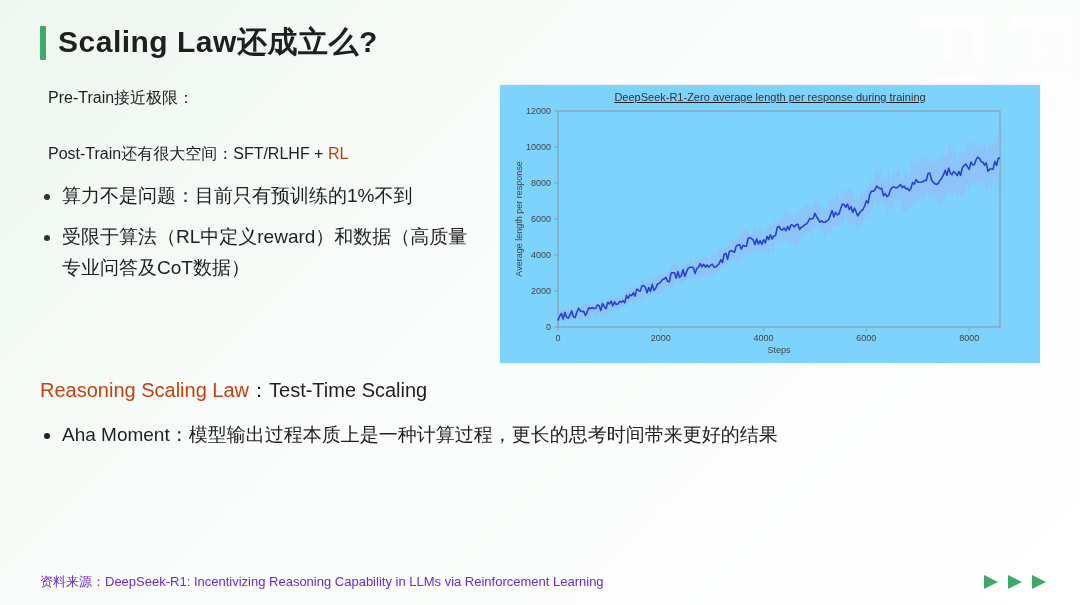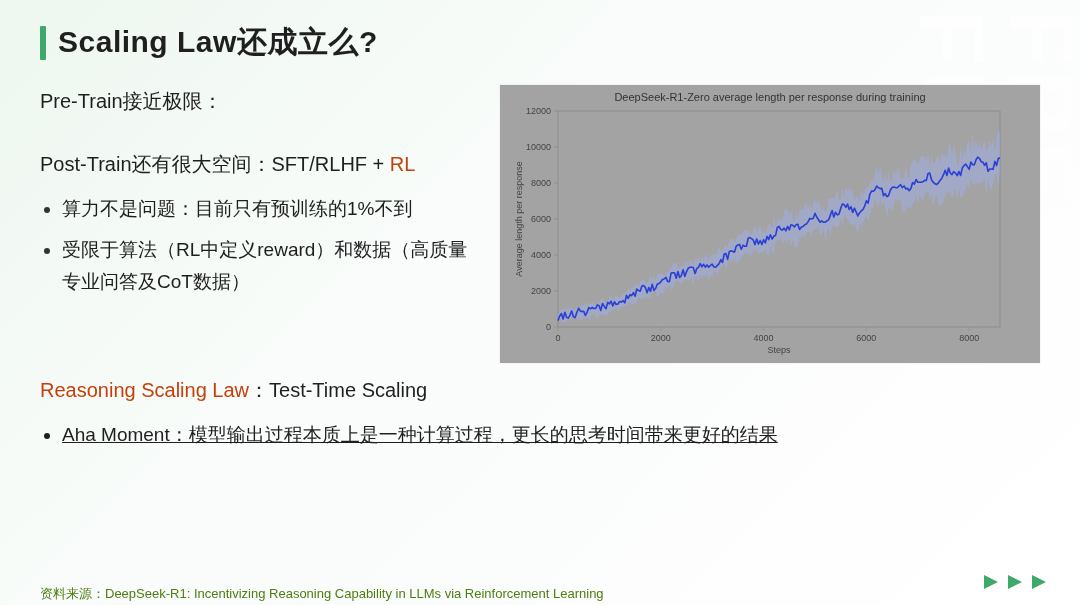"Pre-Train接近极限：" .left .heading { font-size: 20px -> 16px; margin-left: none -> 8px }
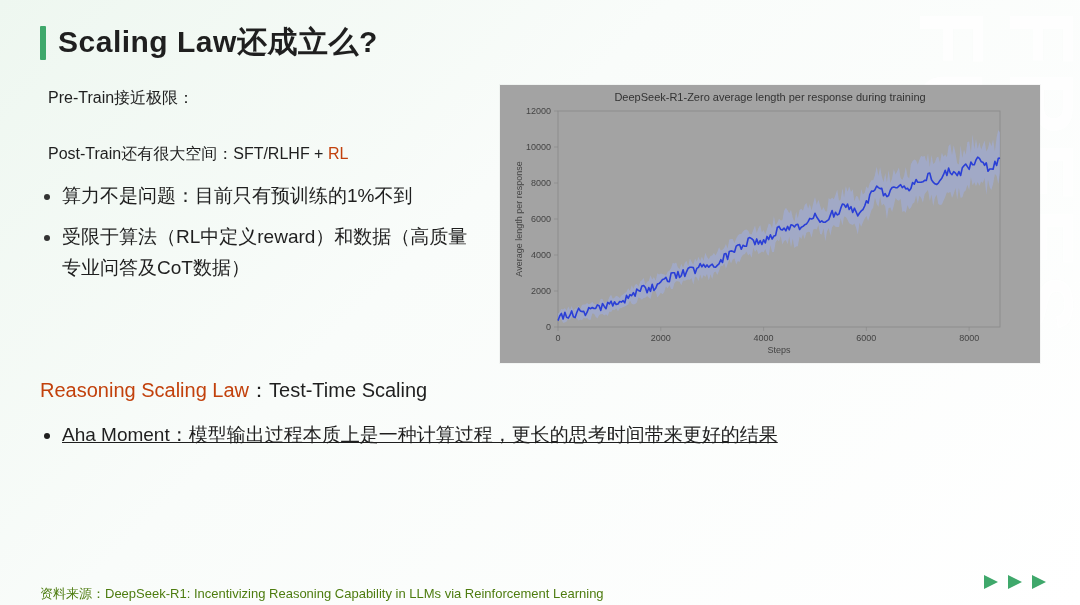"DeepSeek-R1-Zero average length per" .chart-card { background: #a3a3a3 -> #7dd3fc; text-decoration: none -> underline }
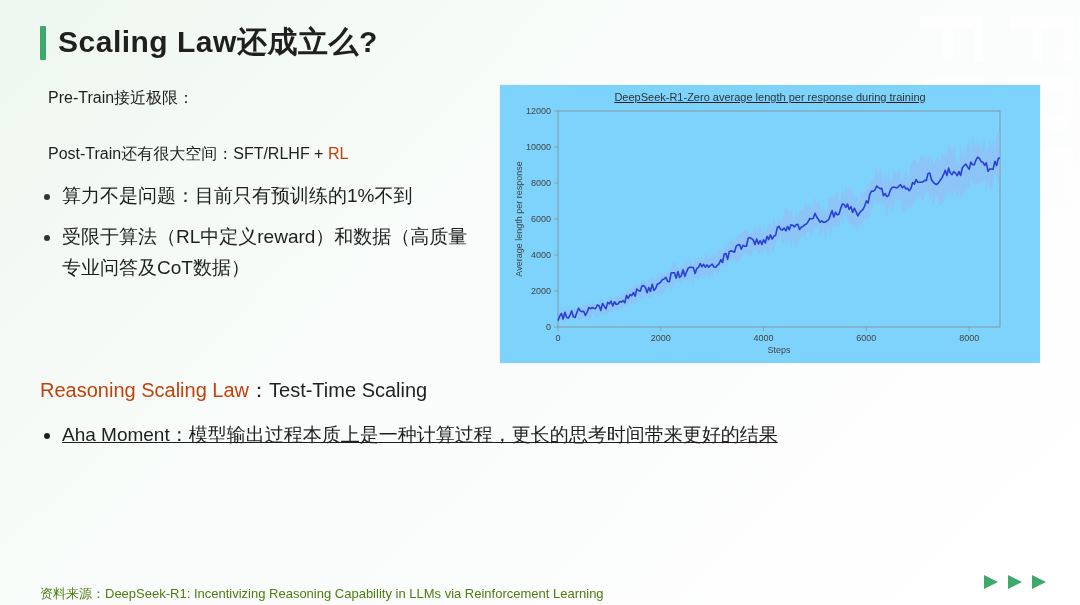"Aha" .below ul { text-decoration: underline -> none }
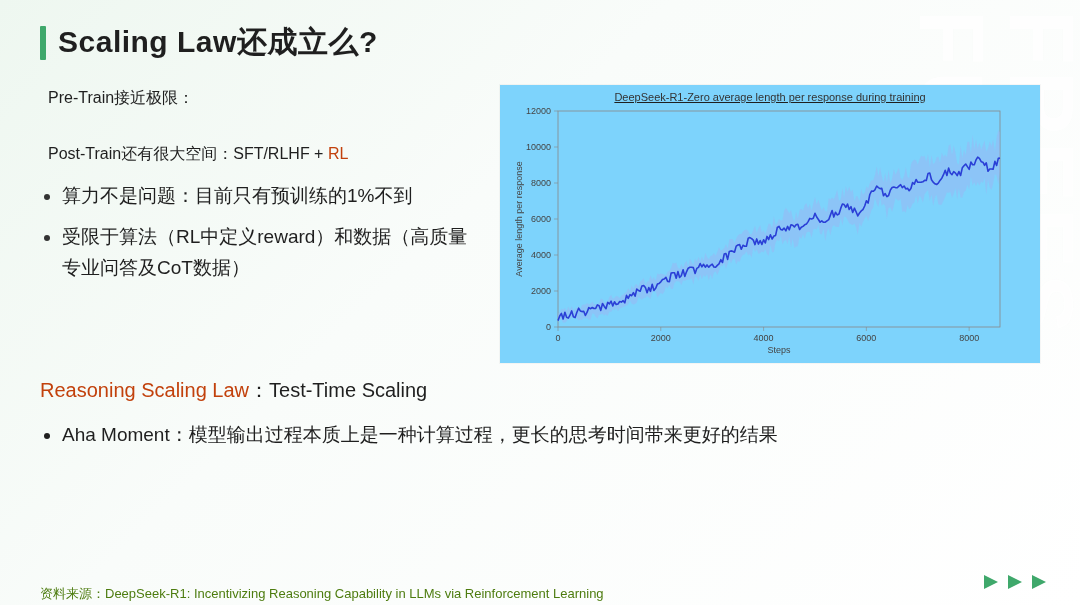"资料来源：DeepSeek-R1: Incentivizing" .source { bottom: 2px -> 14px; color: #4d7c0f -> #6d28d9 }
